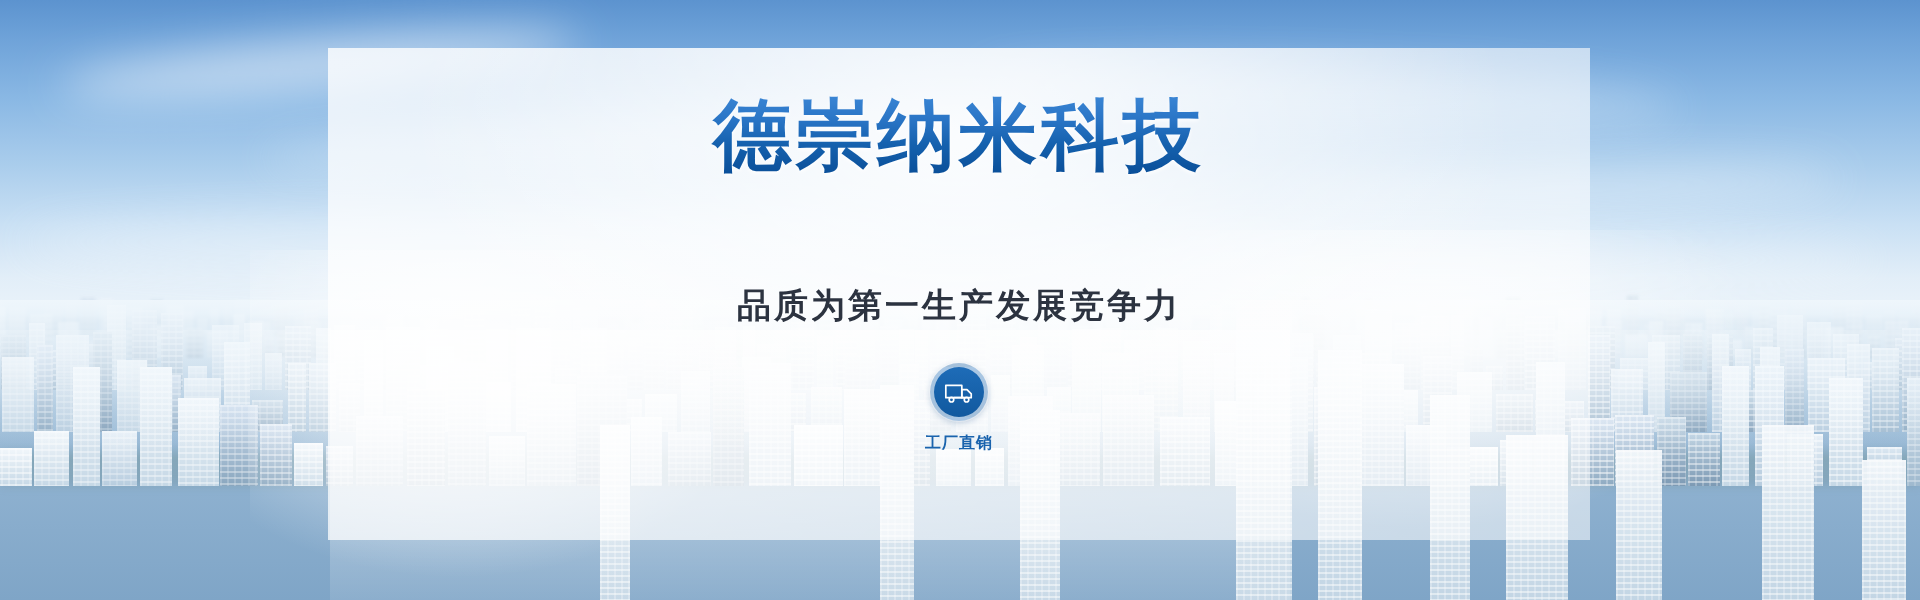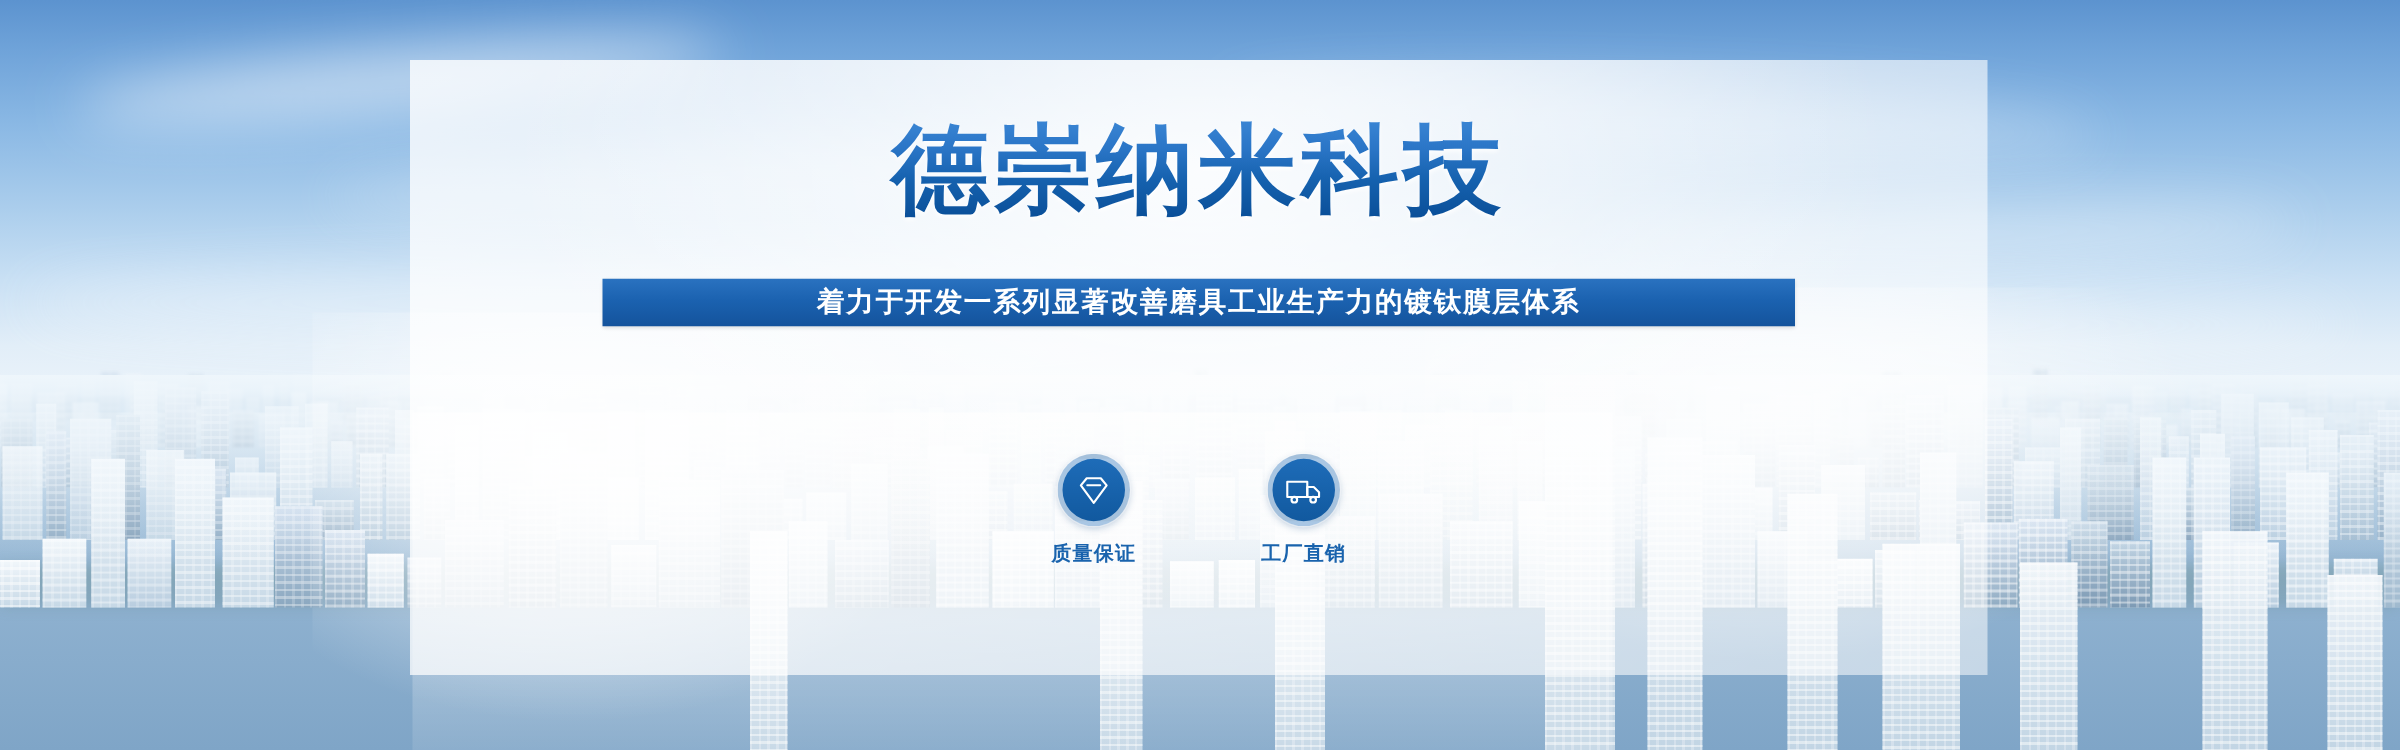"着力于开发一系列显著改善磨具工业生产力的镀钛膜层体系" div.tagline-bar { html: <div> <span>着力于开发一系列显著改善磨具工业生产力的镀钛膜层体系</span> </div> -> none }
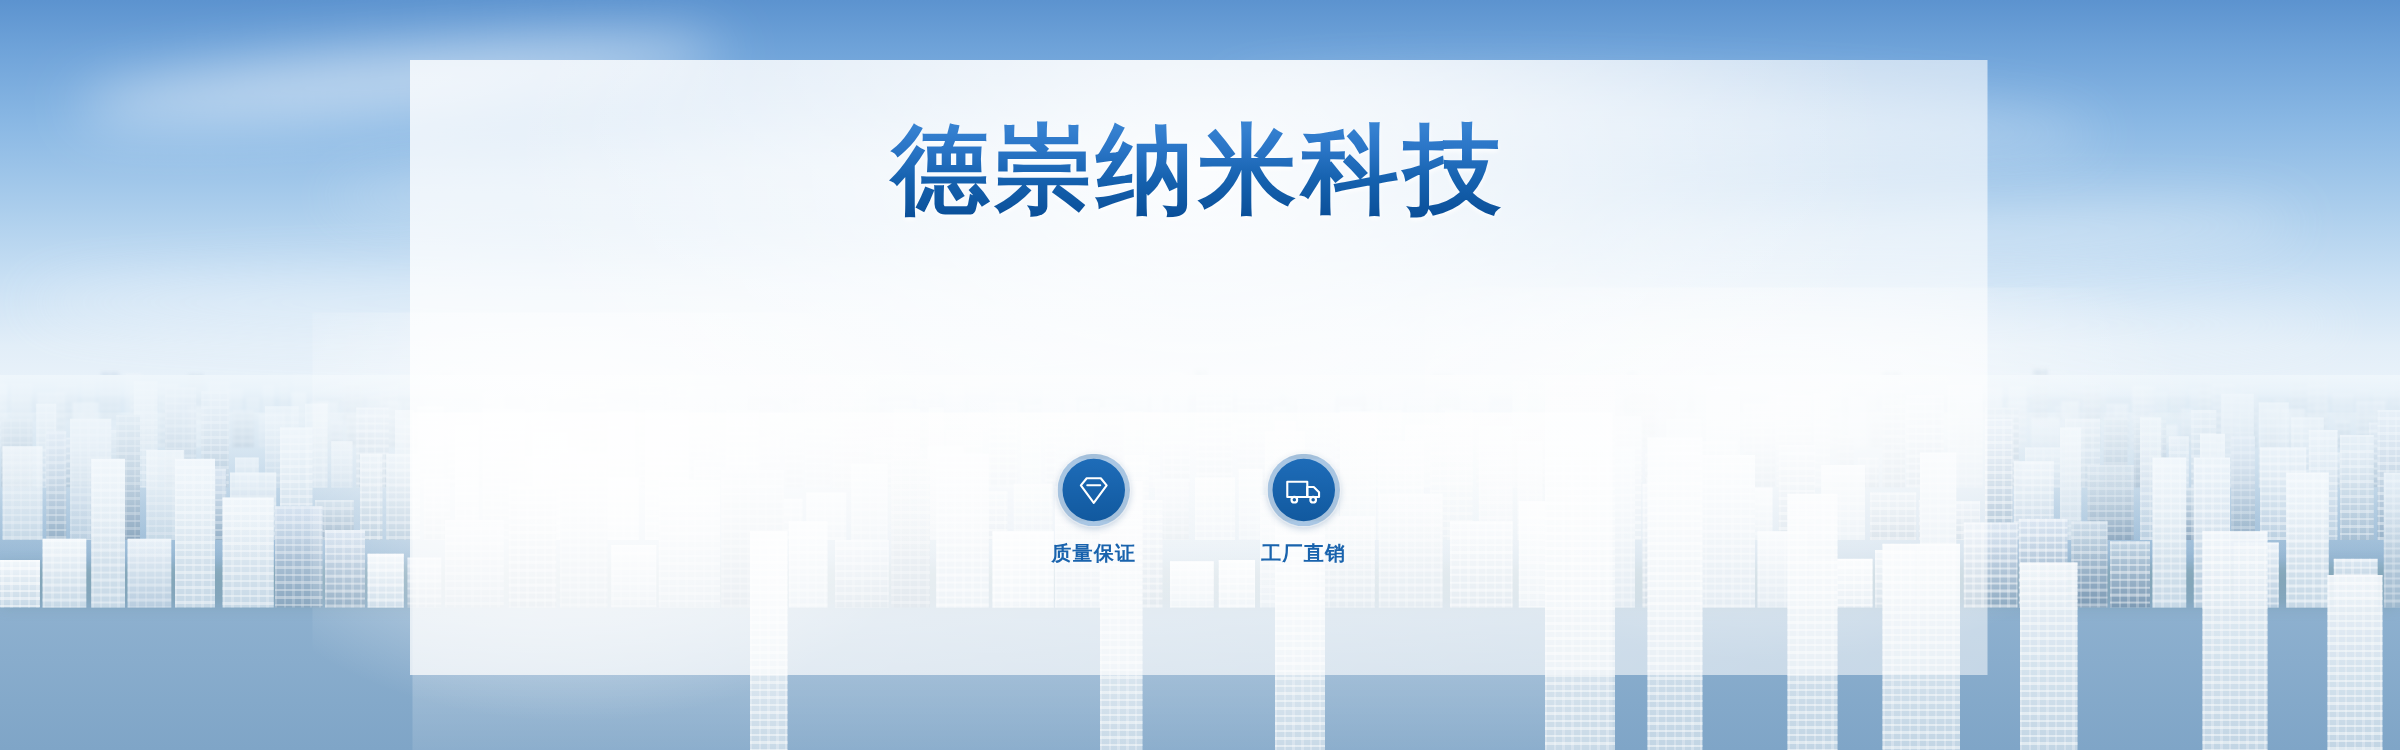"品质为第一生产发展竞争力" div.slogan { html: none -> <div>品质为第一生产发展竞争力</div> }
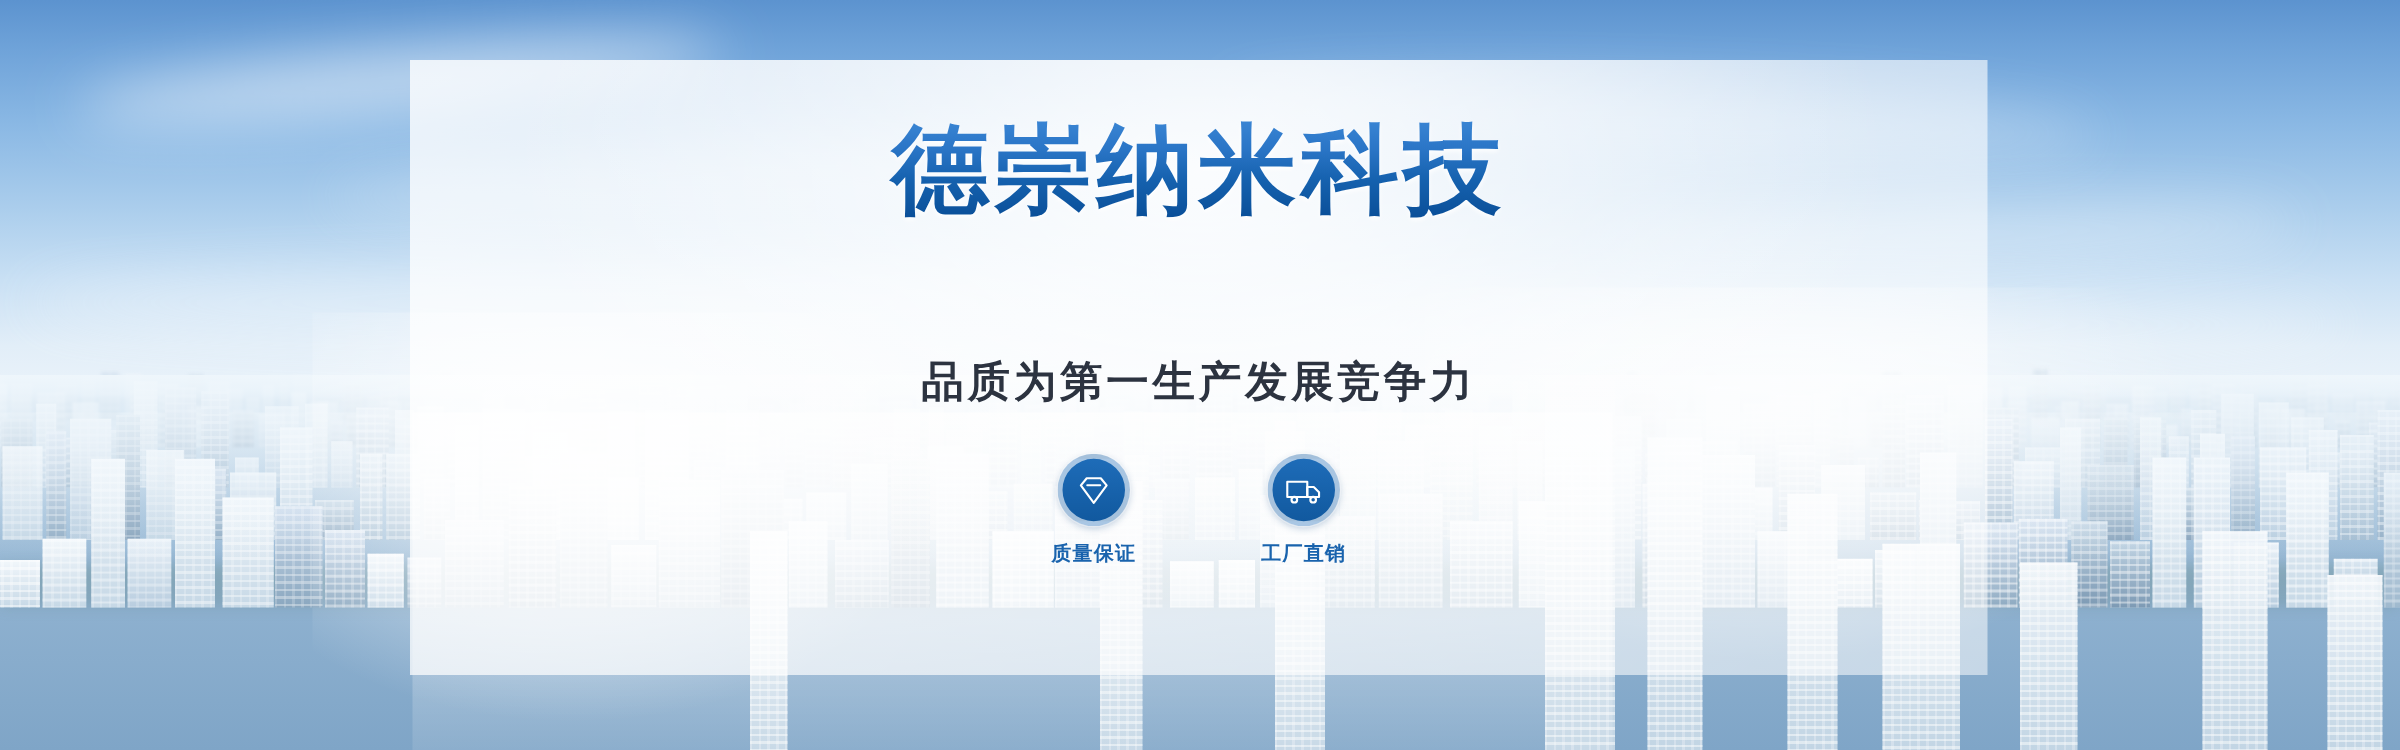"质量保证" div.feature { html: <div> <div> <svg> <path></path> <line></line> </svg> </div> <div>质量保证</div> </div> -> none }
